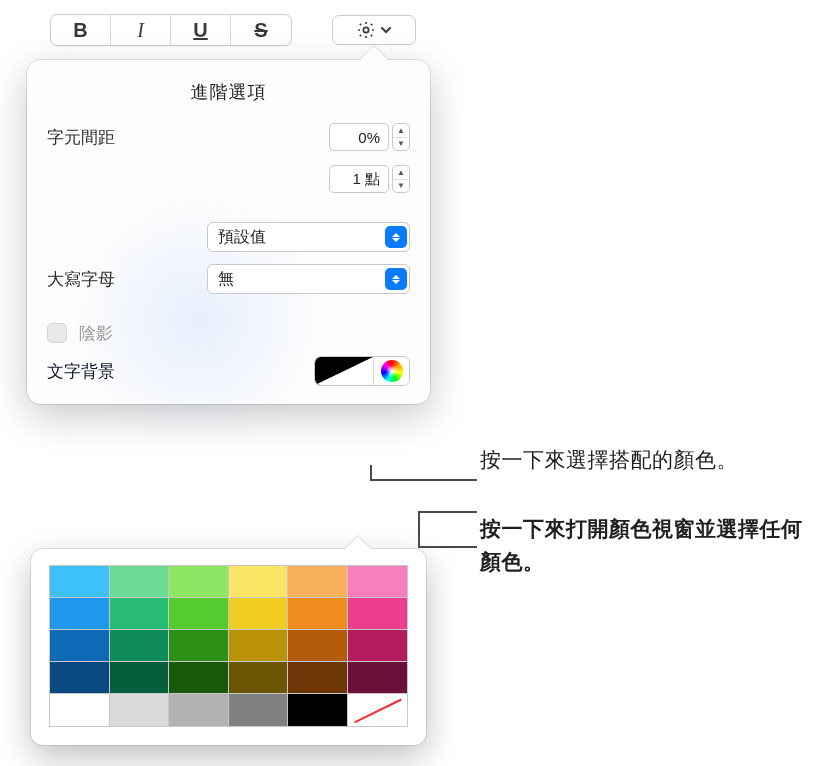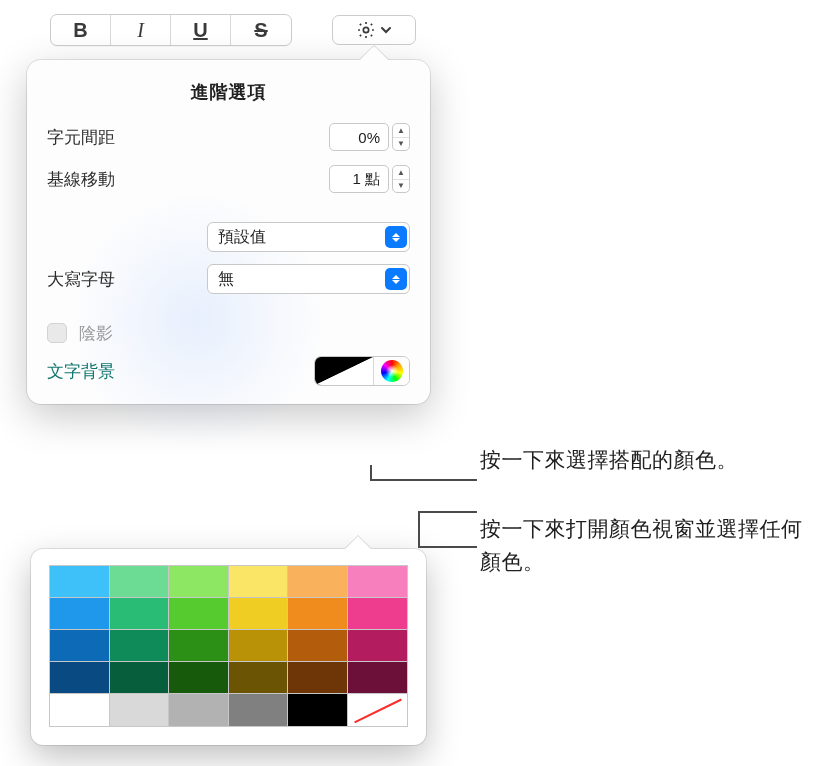"進階選項" .popover h3.title { font-weight: 700 -> 400 }
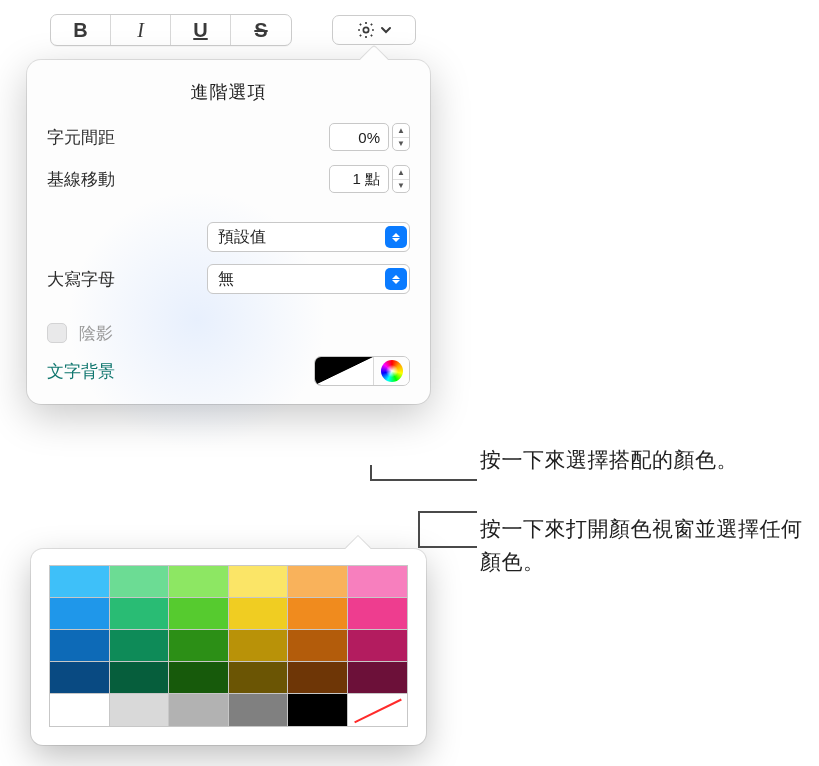"基線移動" div.label { html: <div>基線移動</div> -> none }
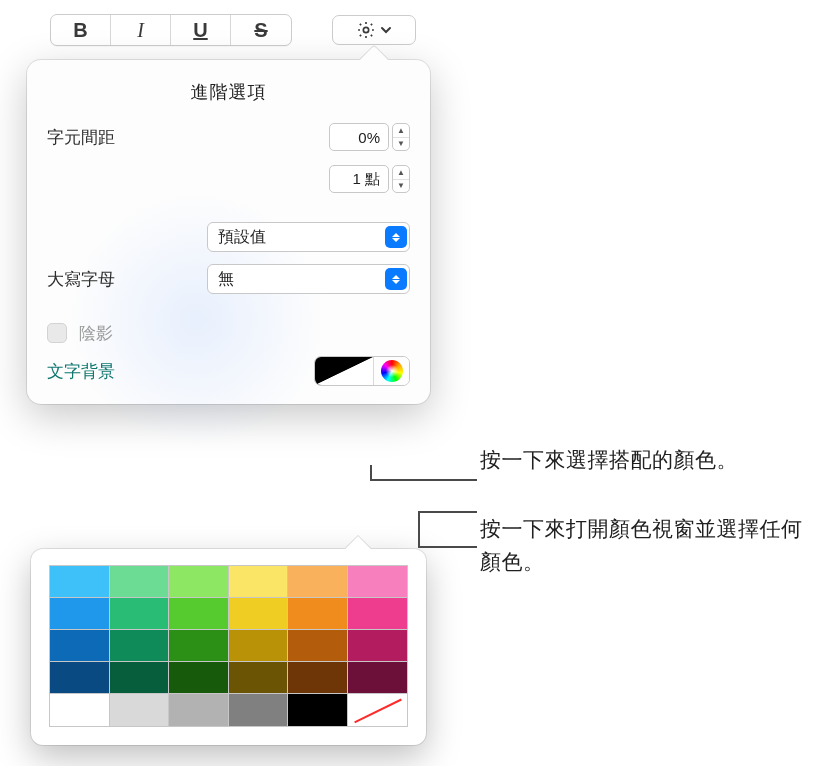"文字背景" .text-bg-row .label { color: #0f766e -> #0f172a }
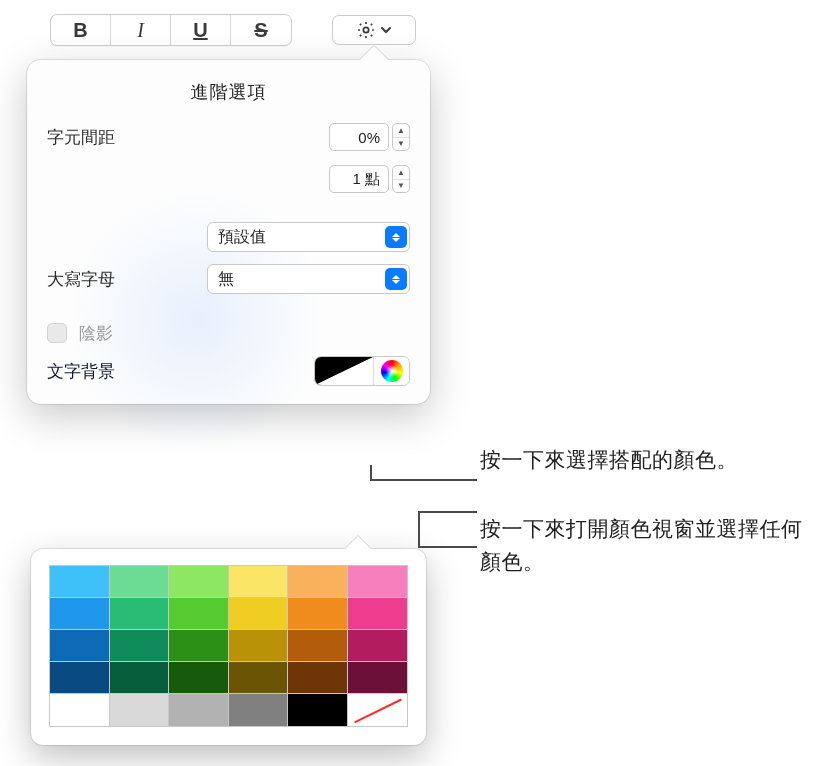"按一下來打開顏色視窗並選擇任何顏色。" .callout.c2 { font-weight: none -> bold }
